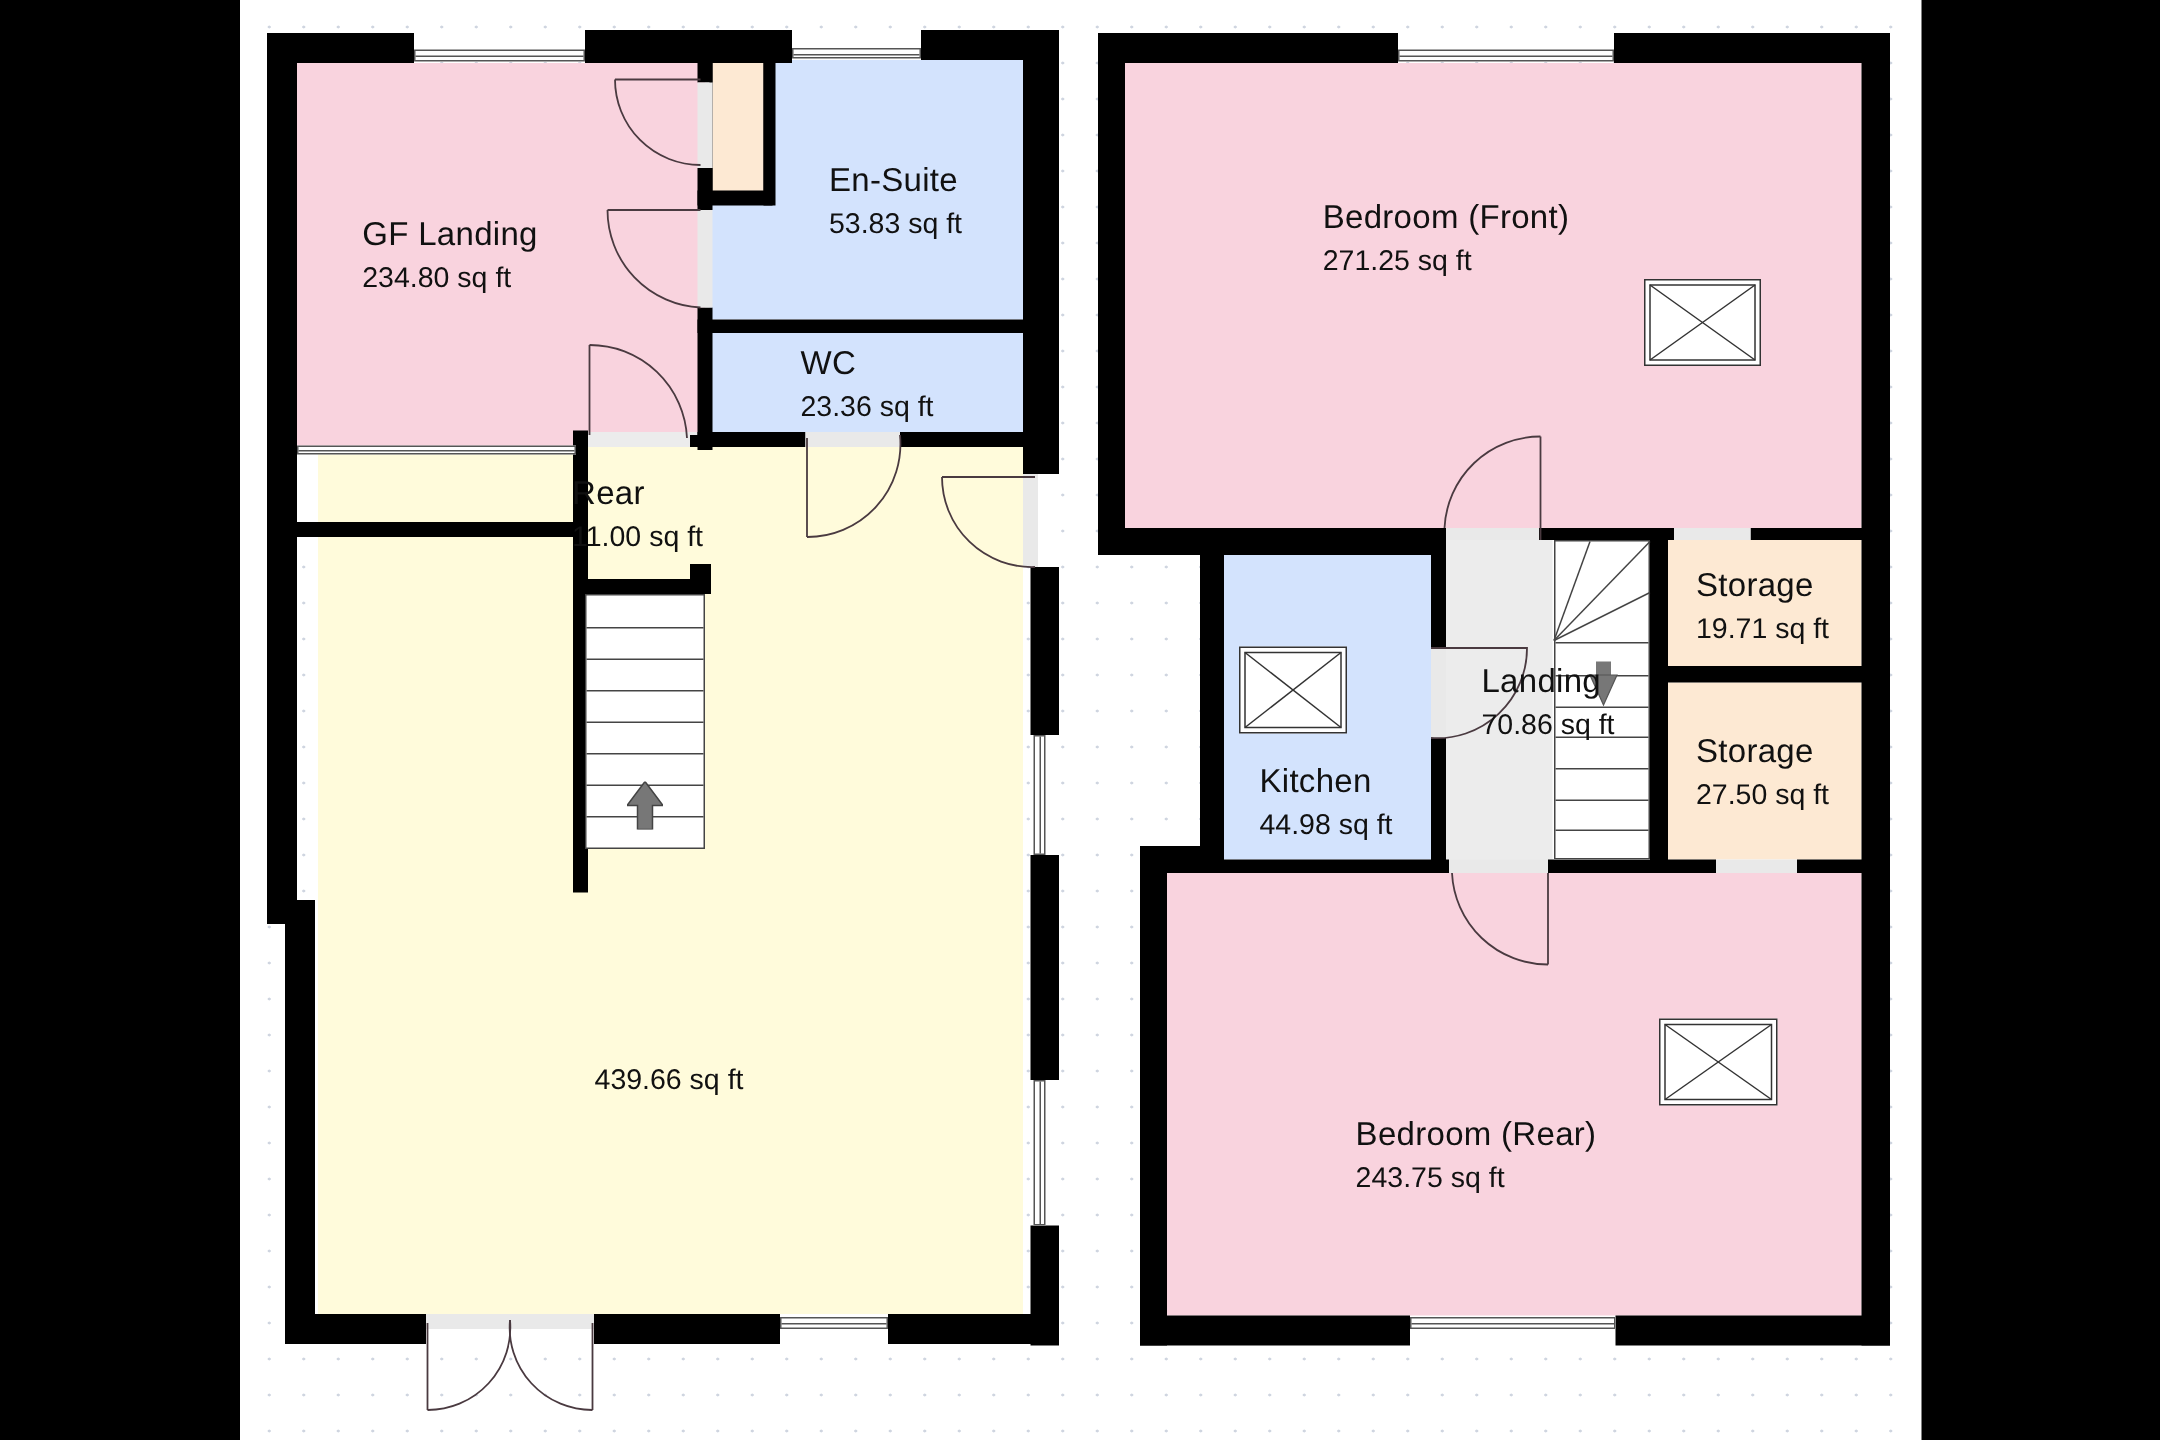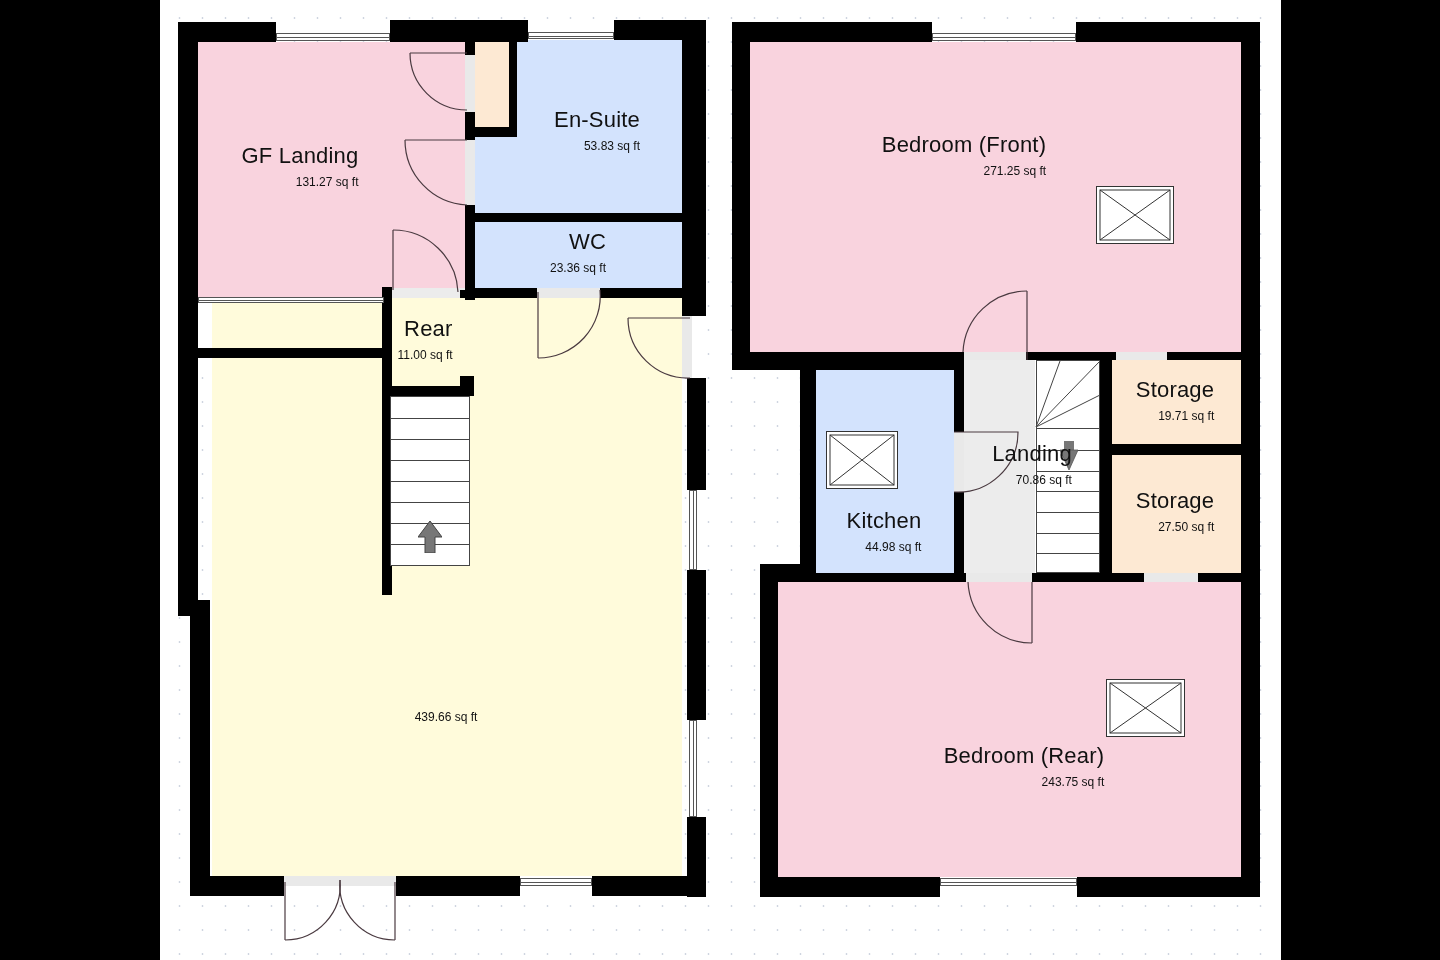"En-Suite" .label { text-align: right -> left }
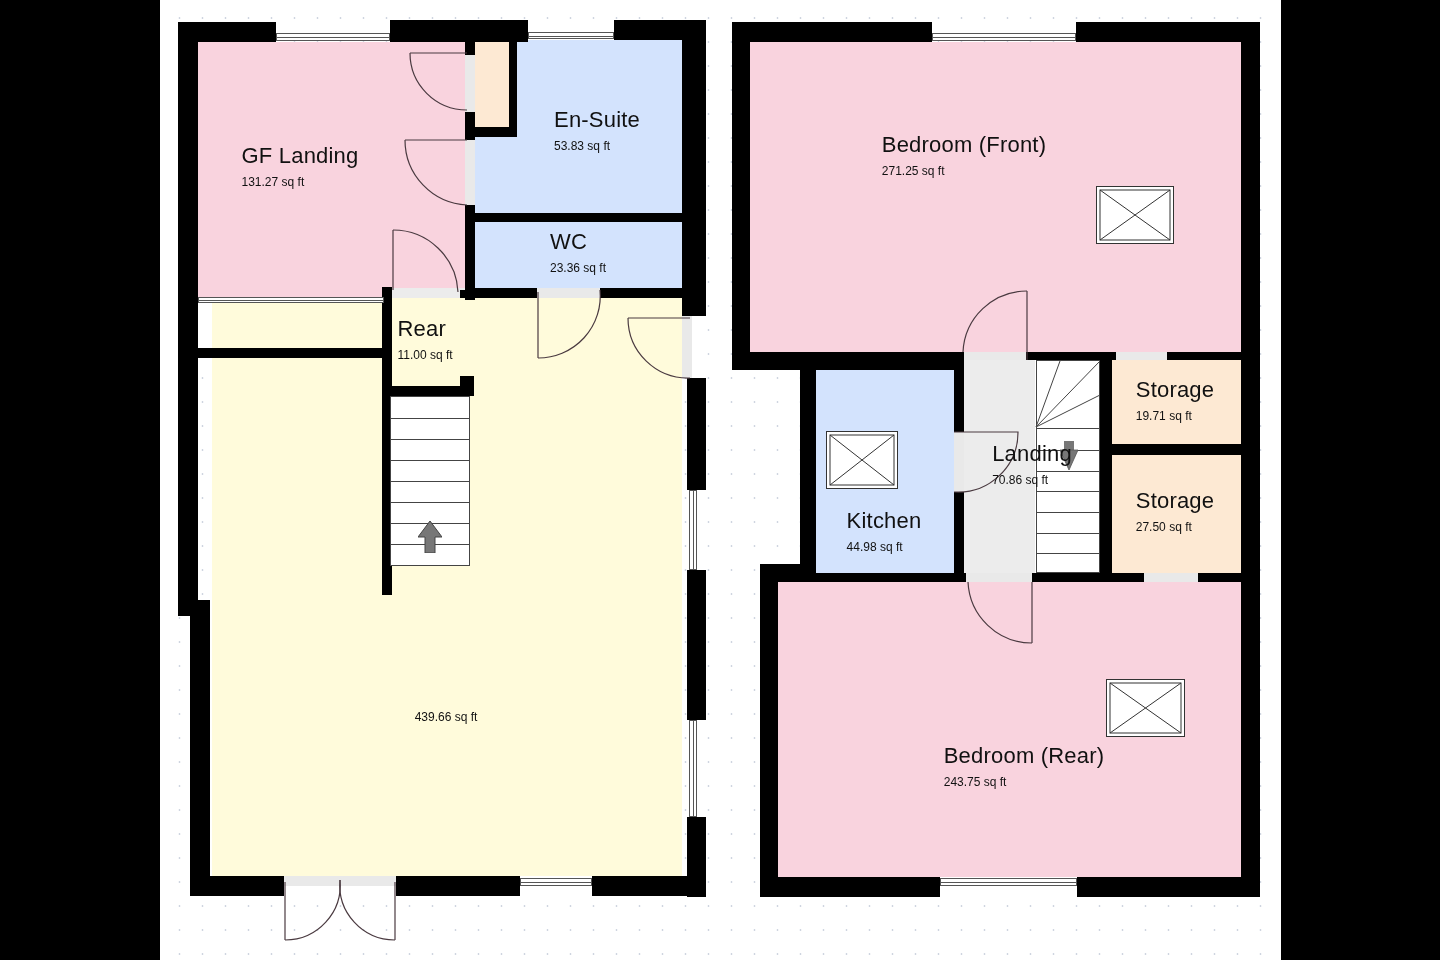"53.83 sq ft" .area { font-size: 12px -> 19px }
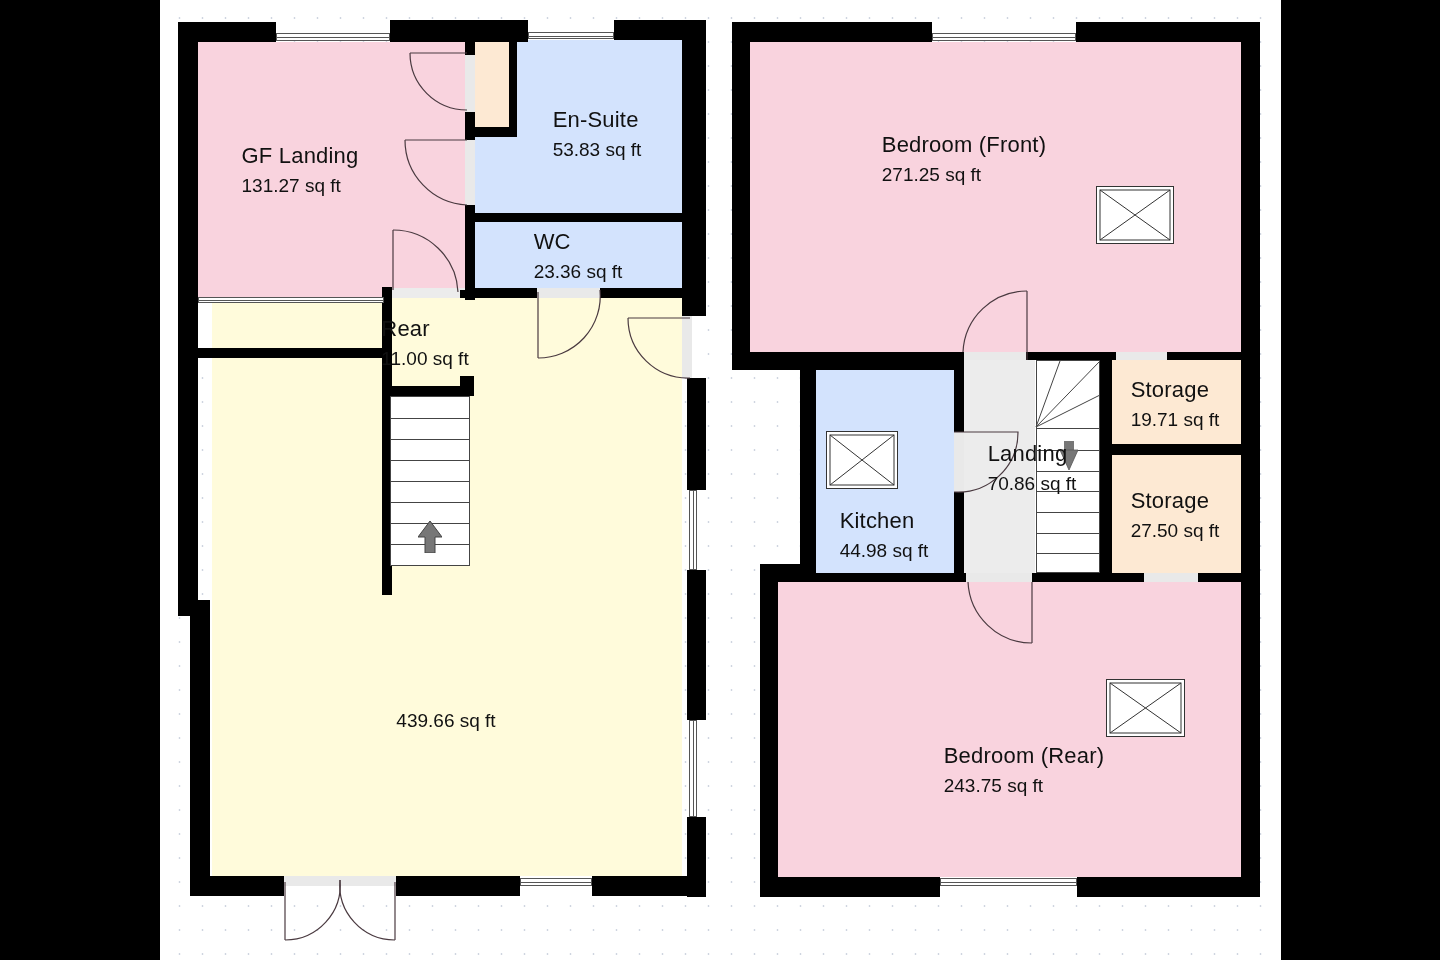"131.27 sq ft" div.area { text: 131.27 -> 234.80 }
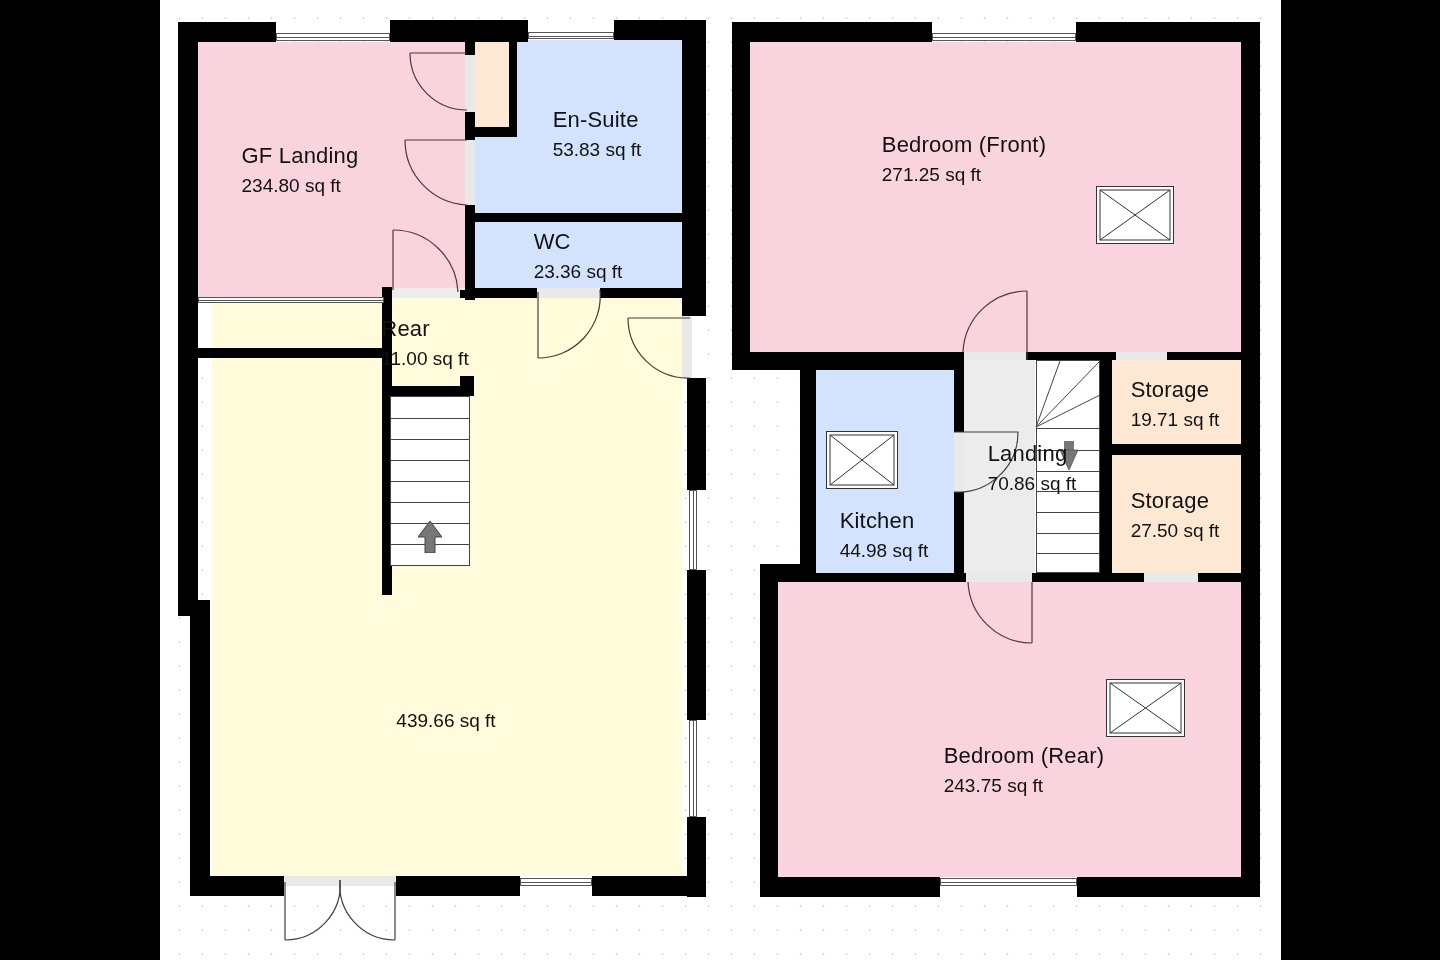"Bedroom (Rear)" div.label { left: 864px -> 824px }
